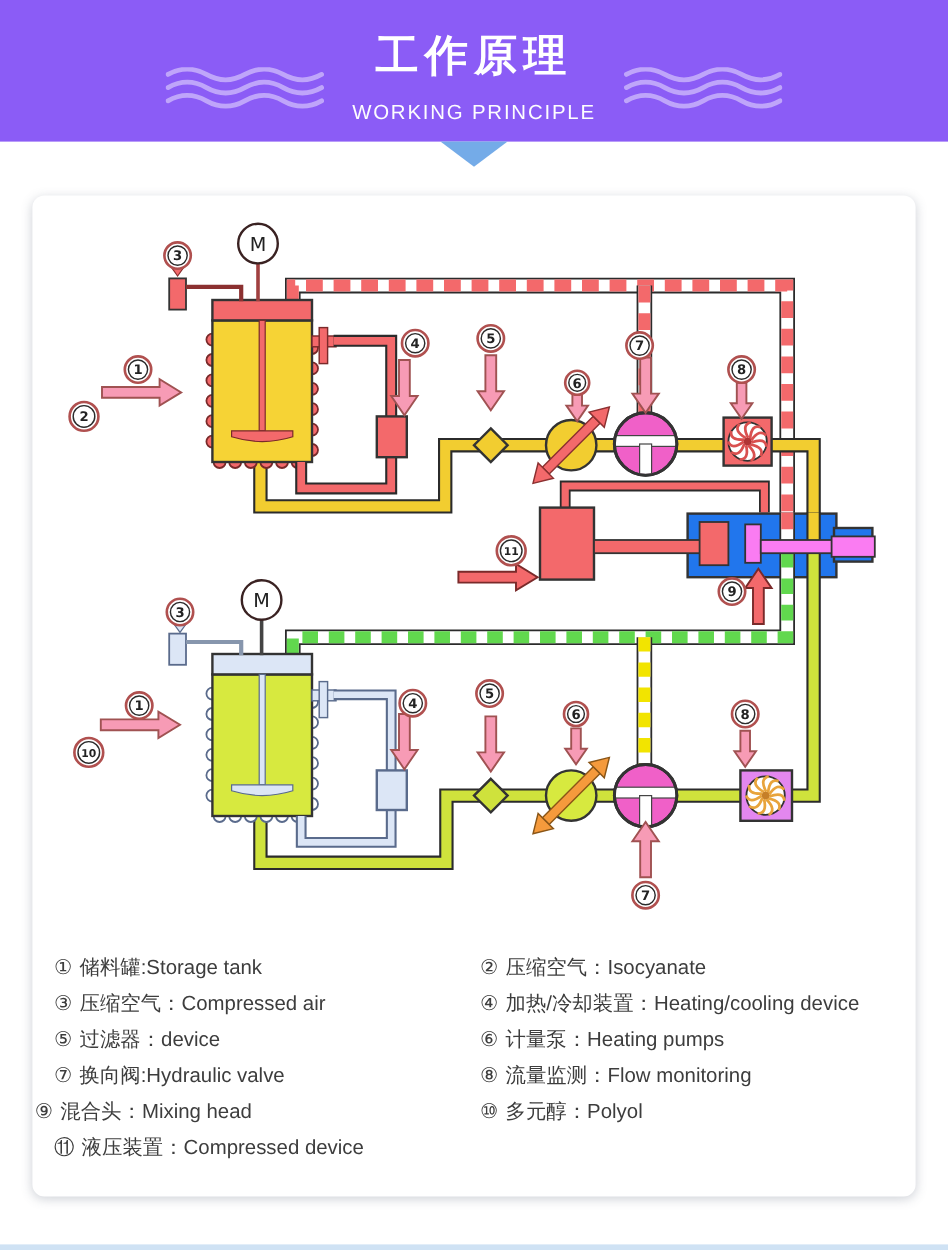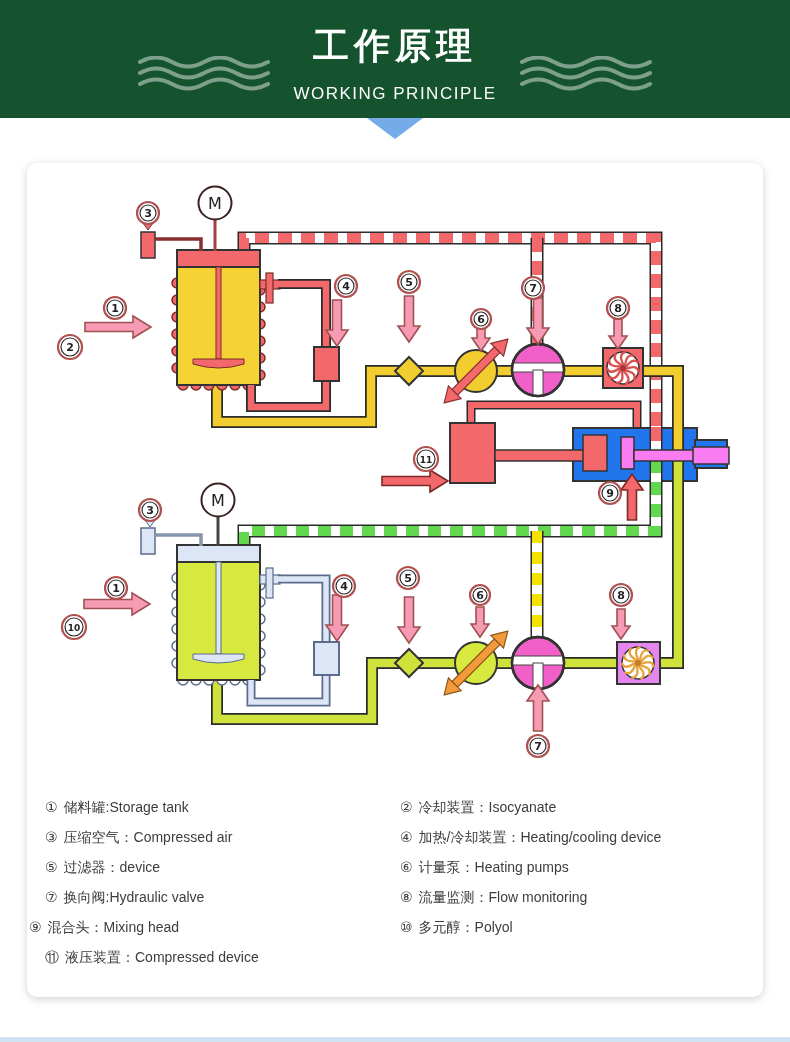"工作原理" .banner { background: #14532d -> #8b5cf6 }
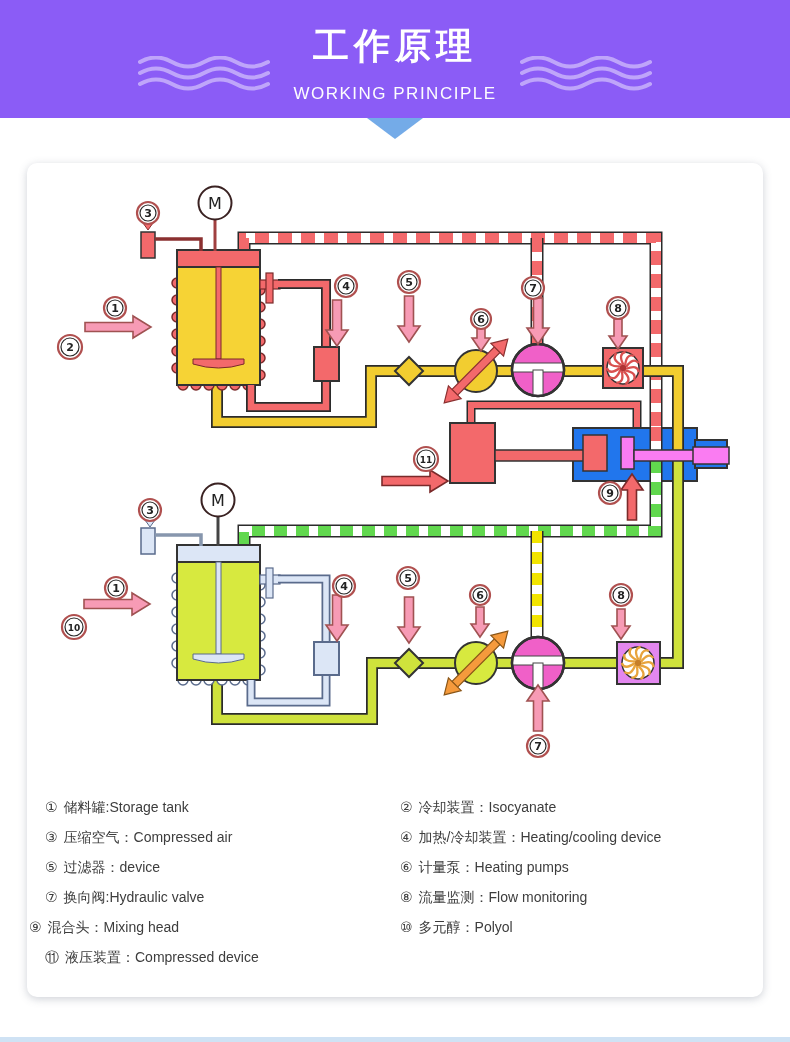"① 储料罐:Storage tank" .legend-row { font-size: 14px -> 17px }
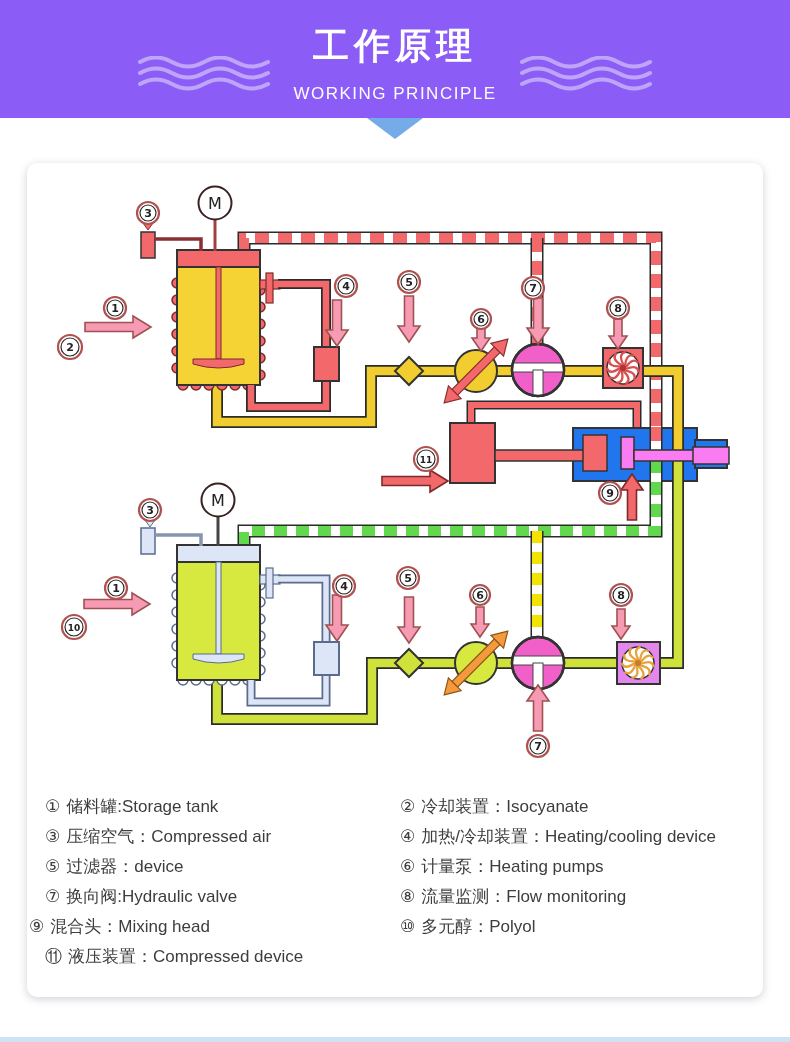"冷却装置：Isocyanate" span { text: 冷却装置 -> 压缩空气 }
